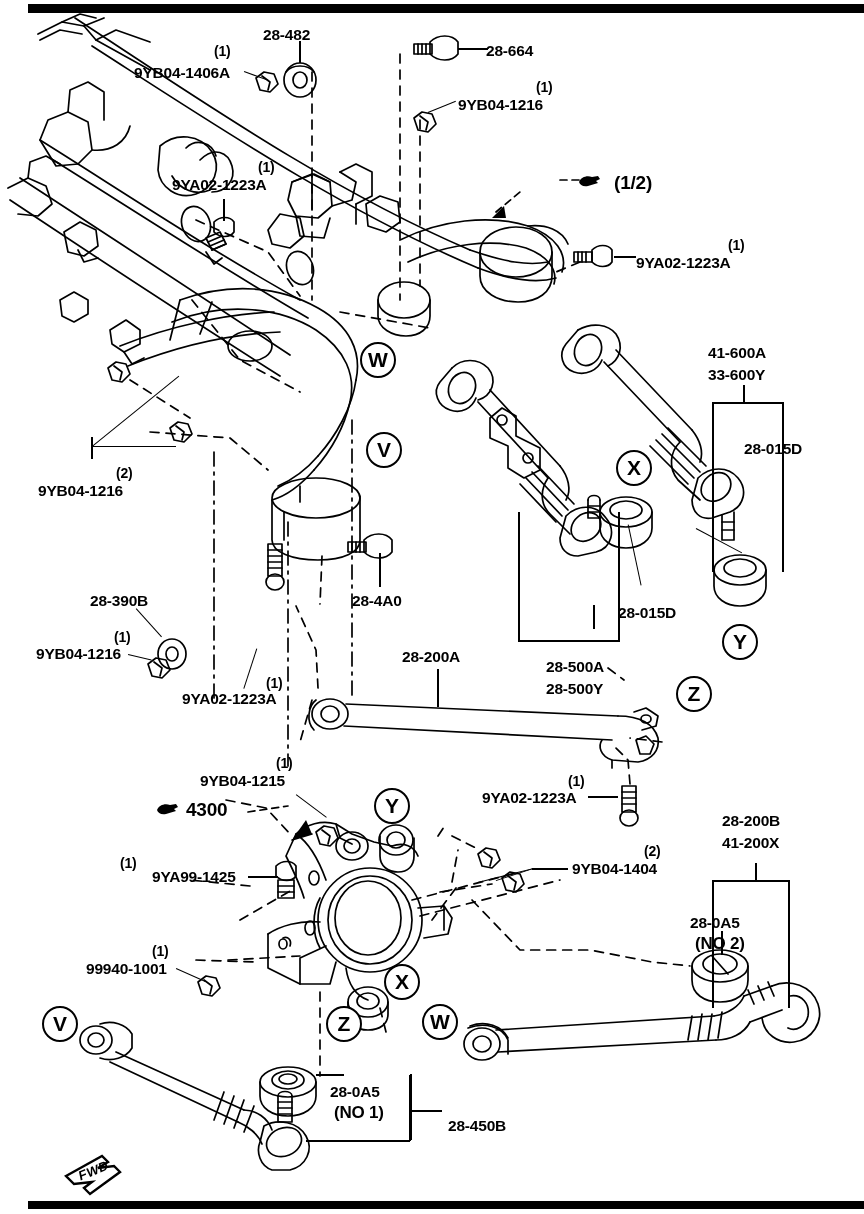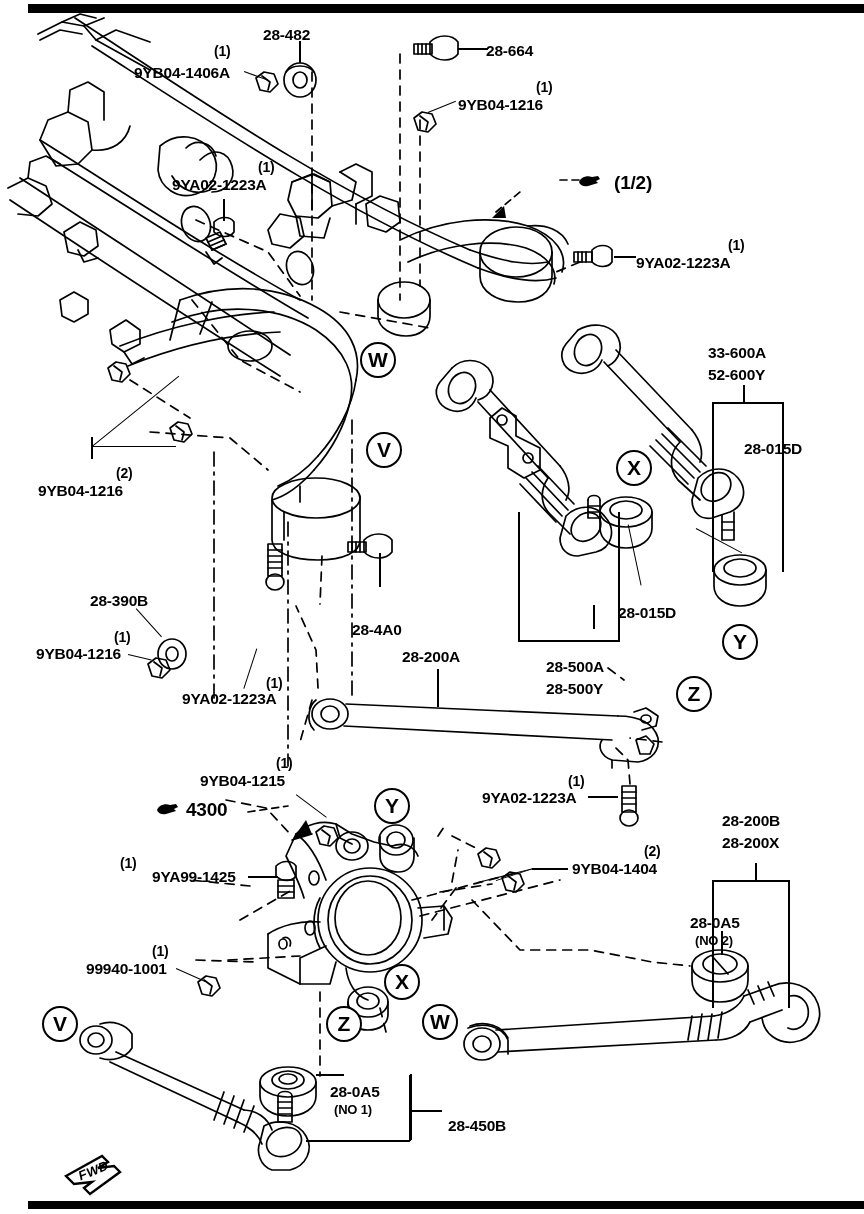"33-600A" div.lbl { text: 33-600A -> 41-600A }
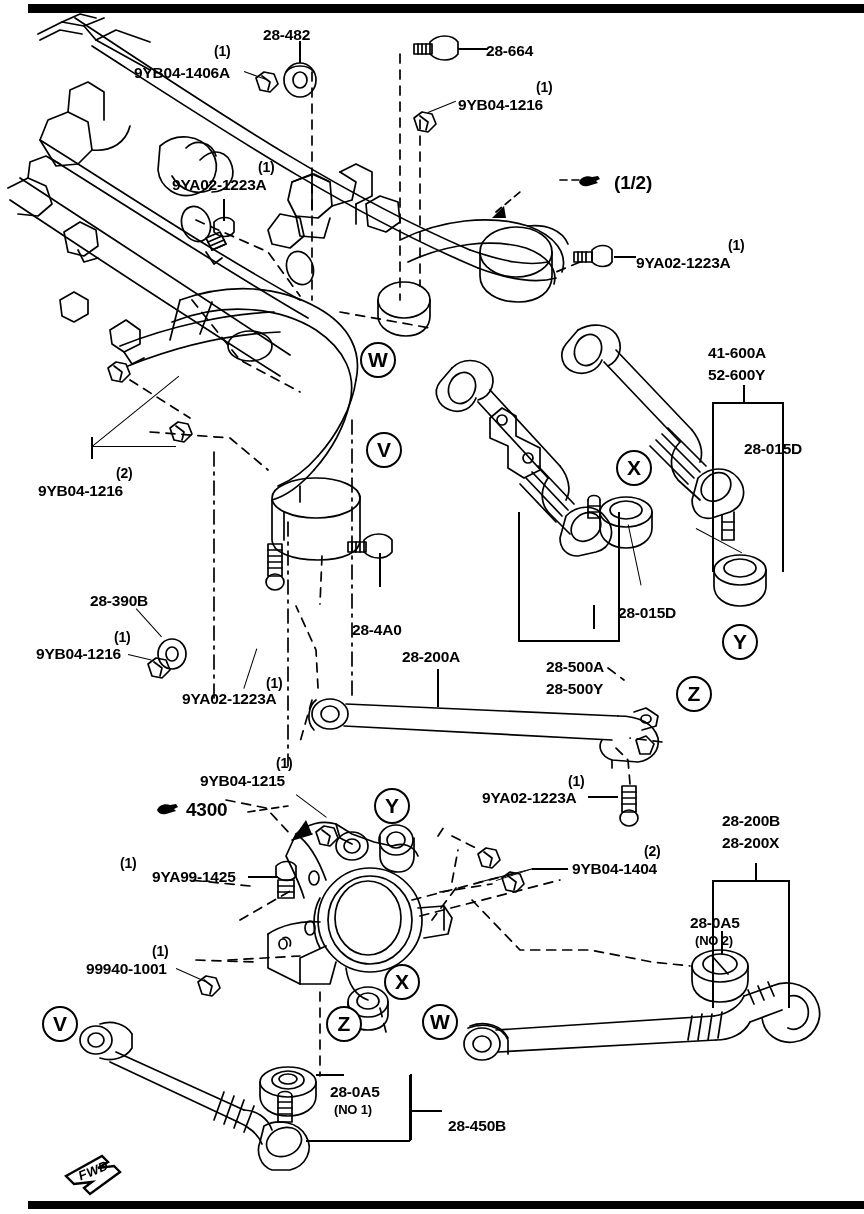"52-600Y" div.lbl { text: 52-600Y -> 33-600Y }
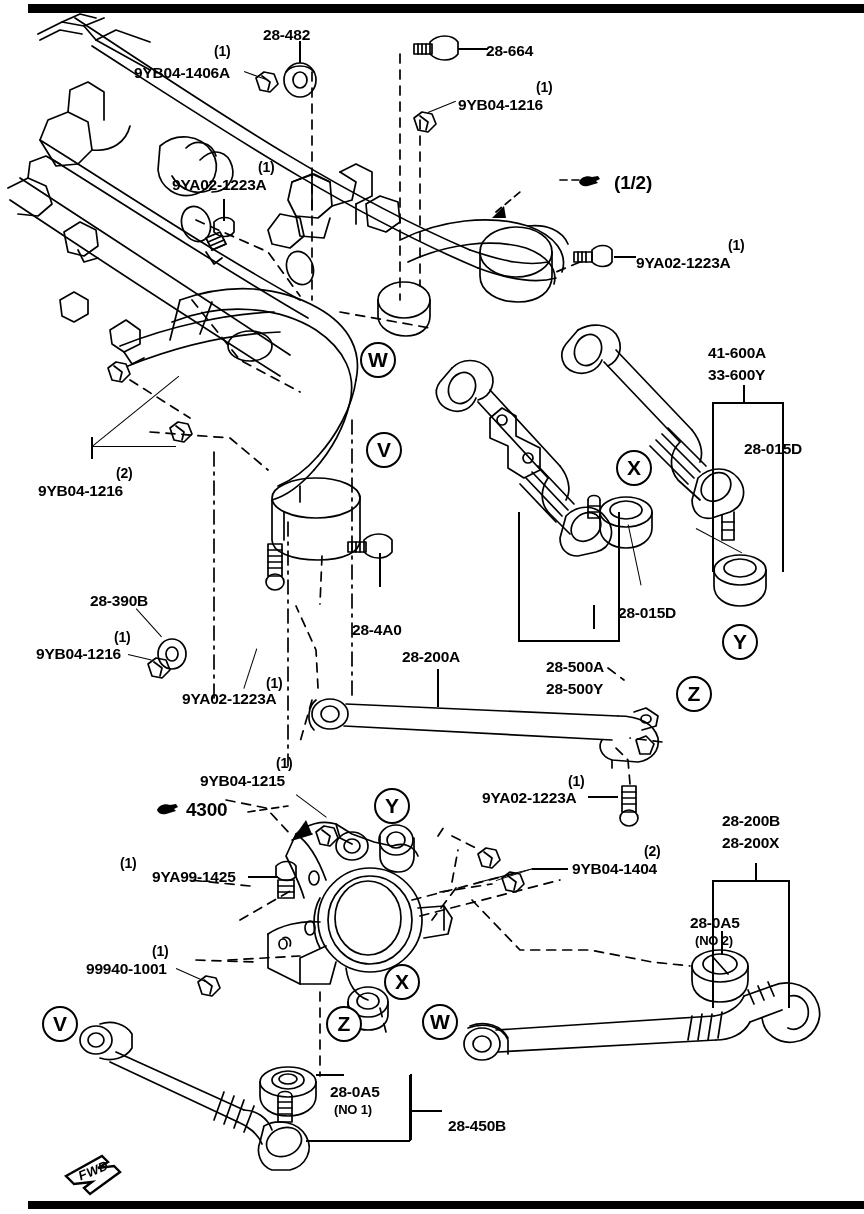"28-4A0" div.lbl { margin-top: 29px -> none }
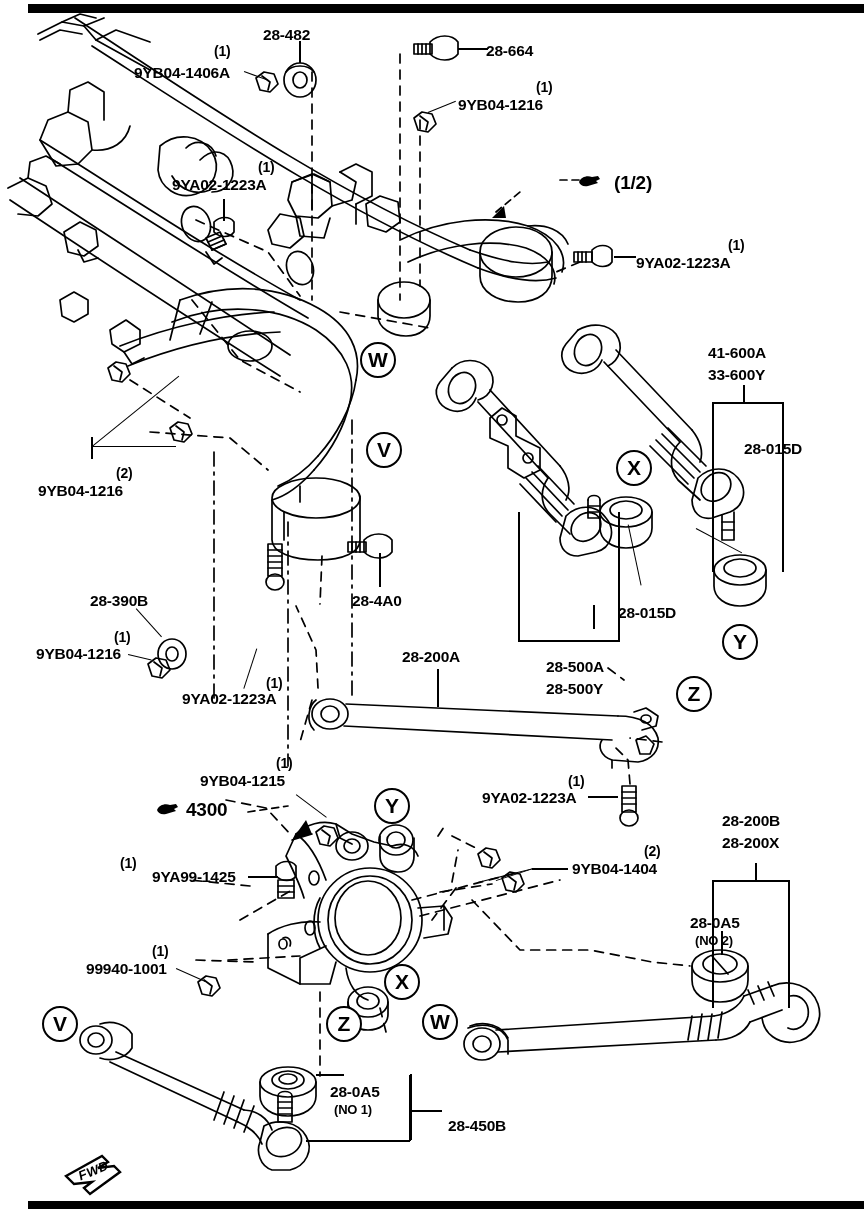"28-200X" div.lbl { text: 28-200X -> 41-200X }
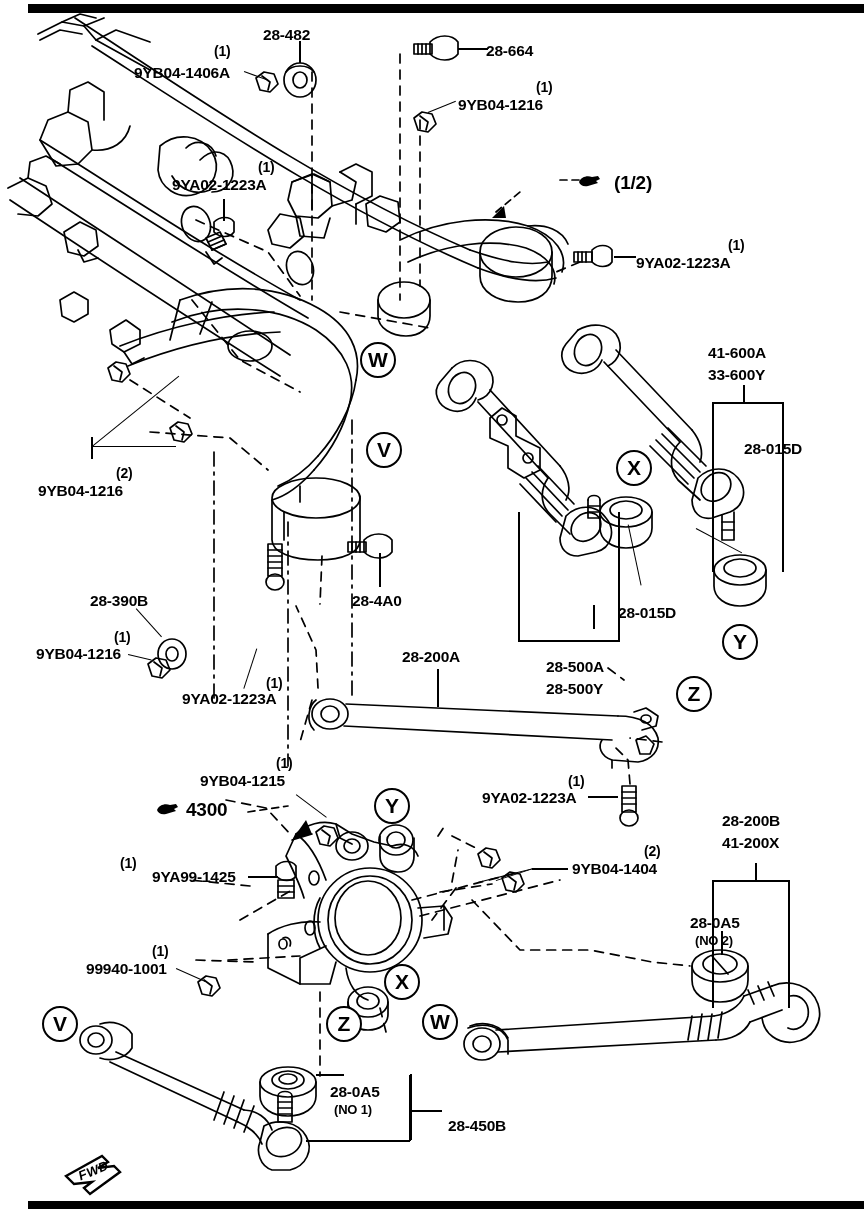"(NO 2)" .lbl.small { font-size: 13px -> 17px }
